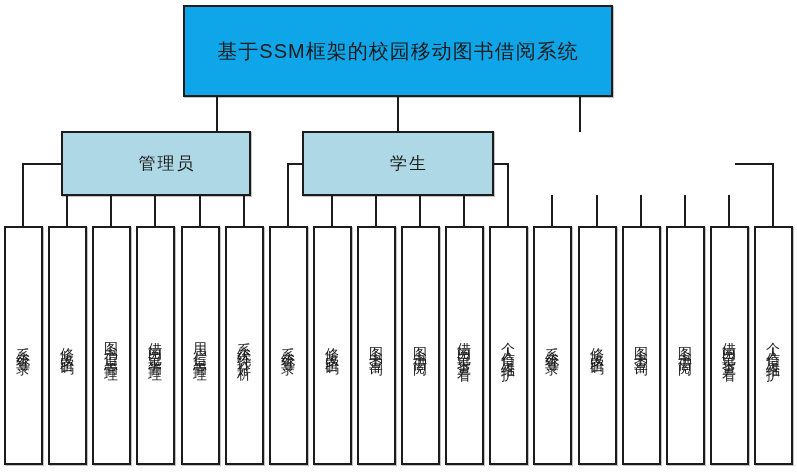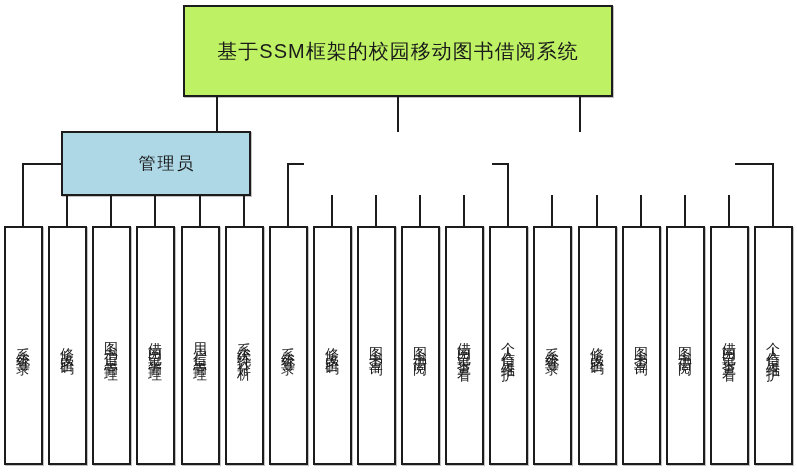"基于SSM框架的校园移动图书借阅系统" .title-box { background: #bef264 -> #0ea5e9 }
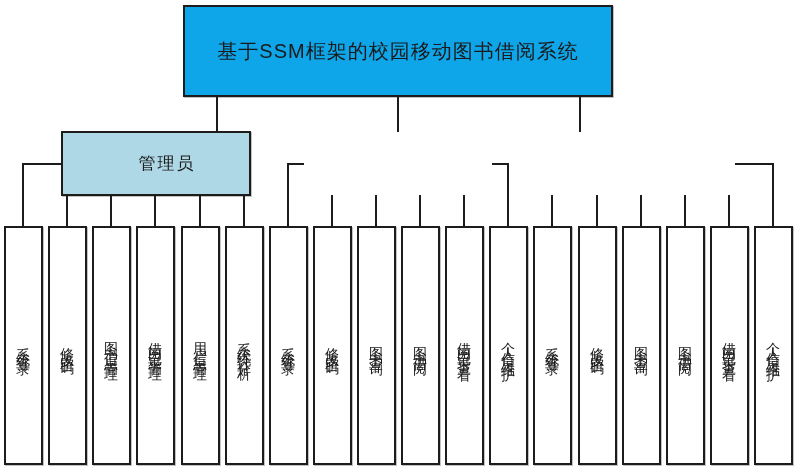"学生" div.box { html: none -> <div> <span>学生</span> </div> }
